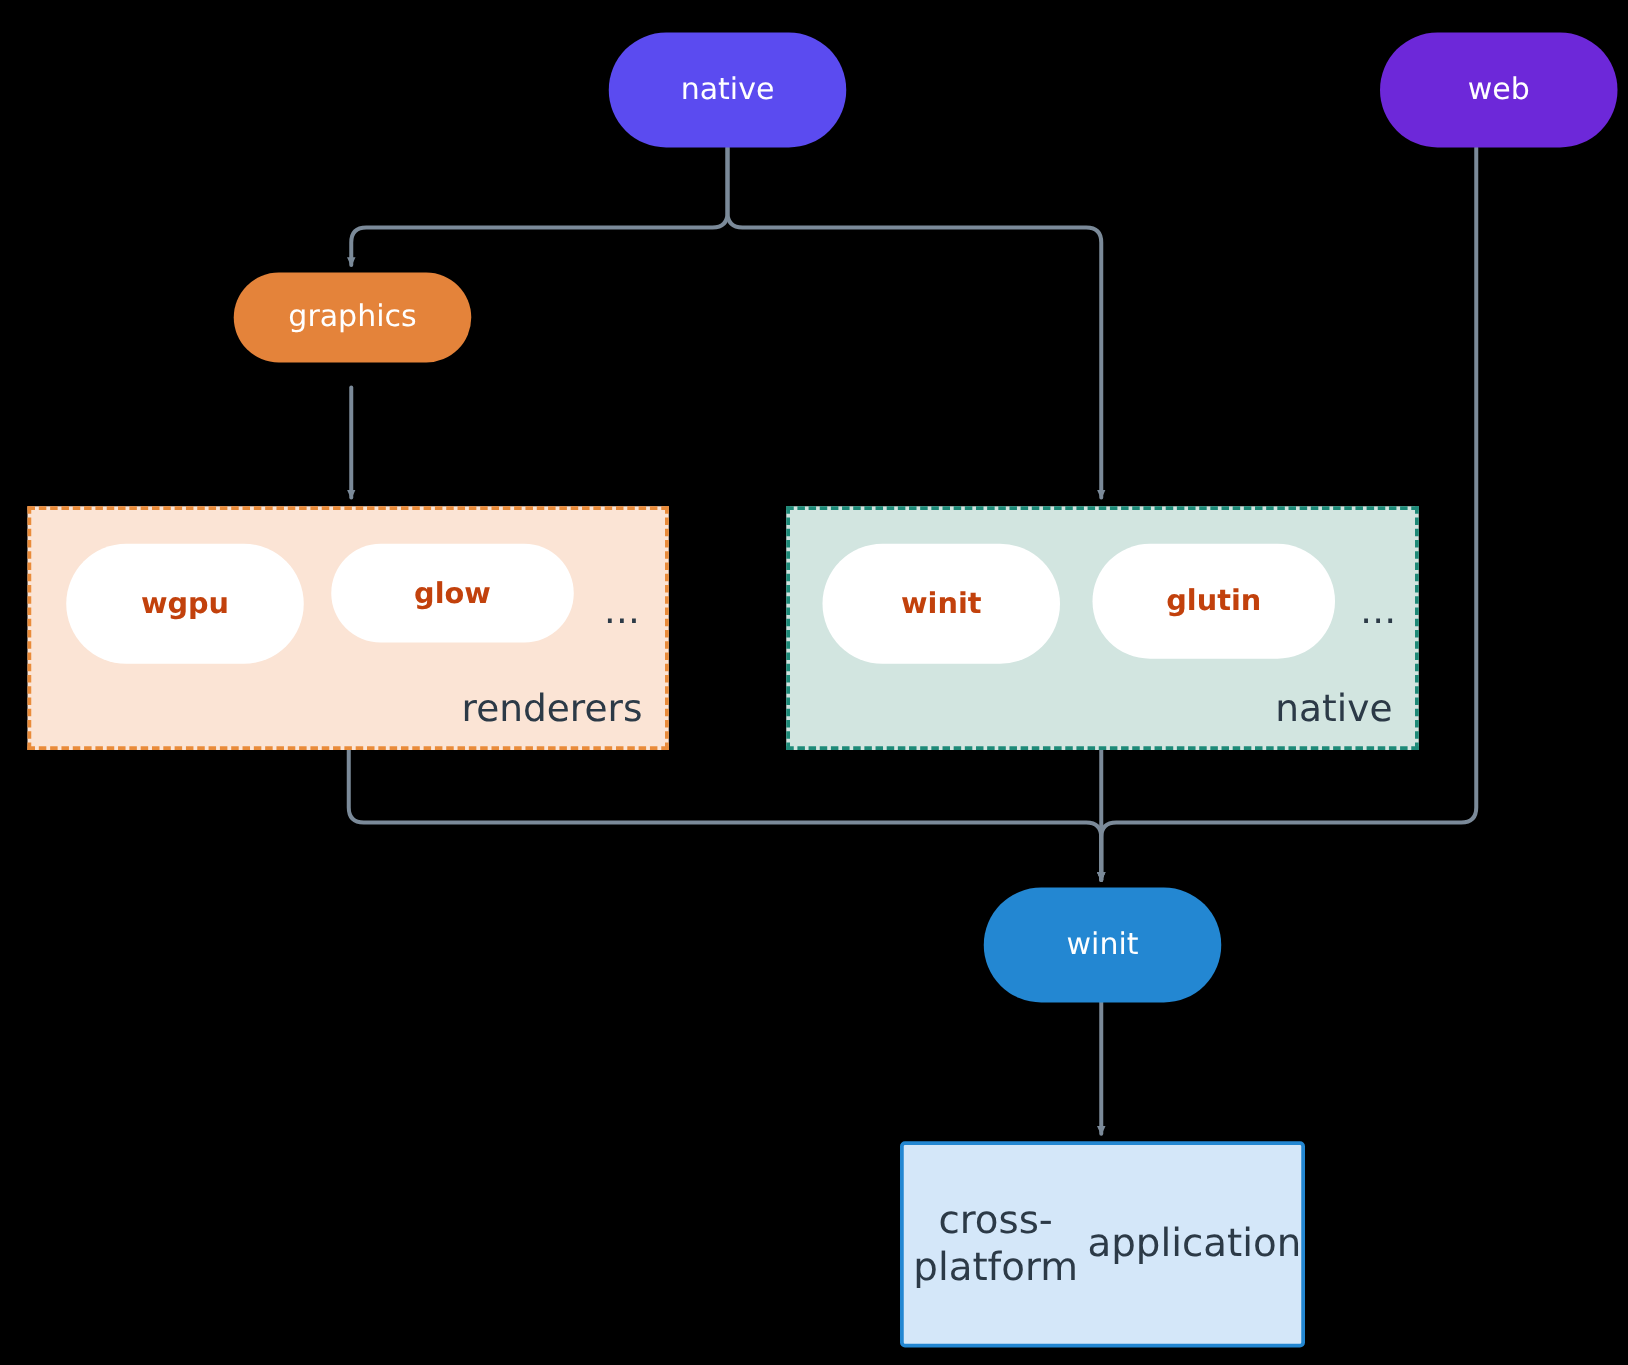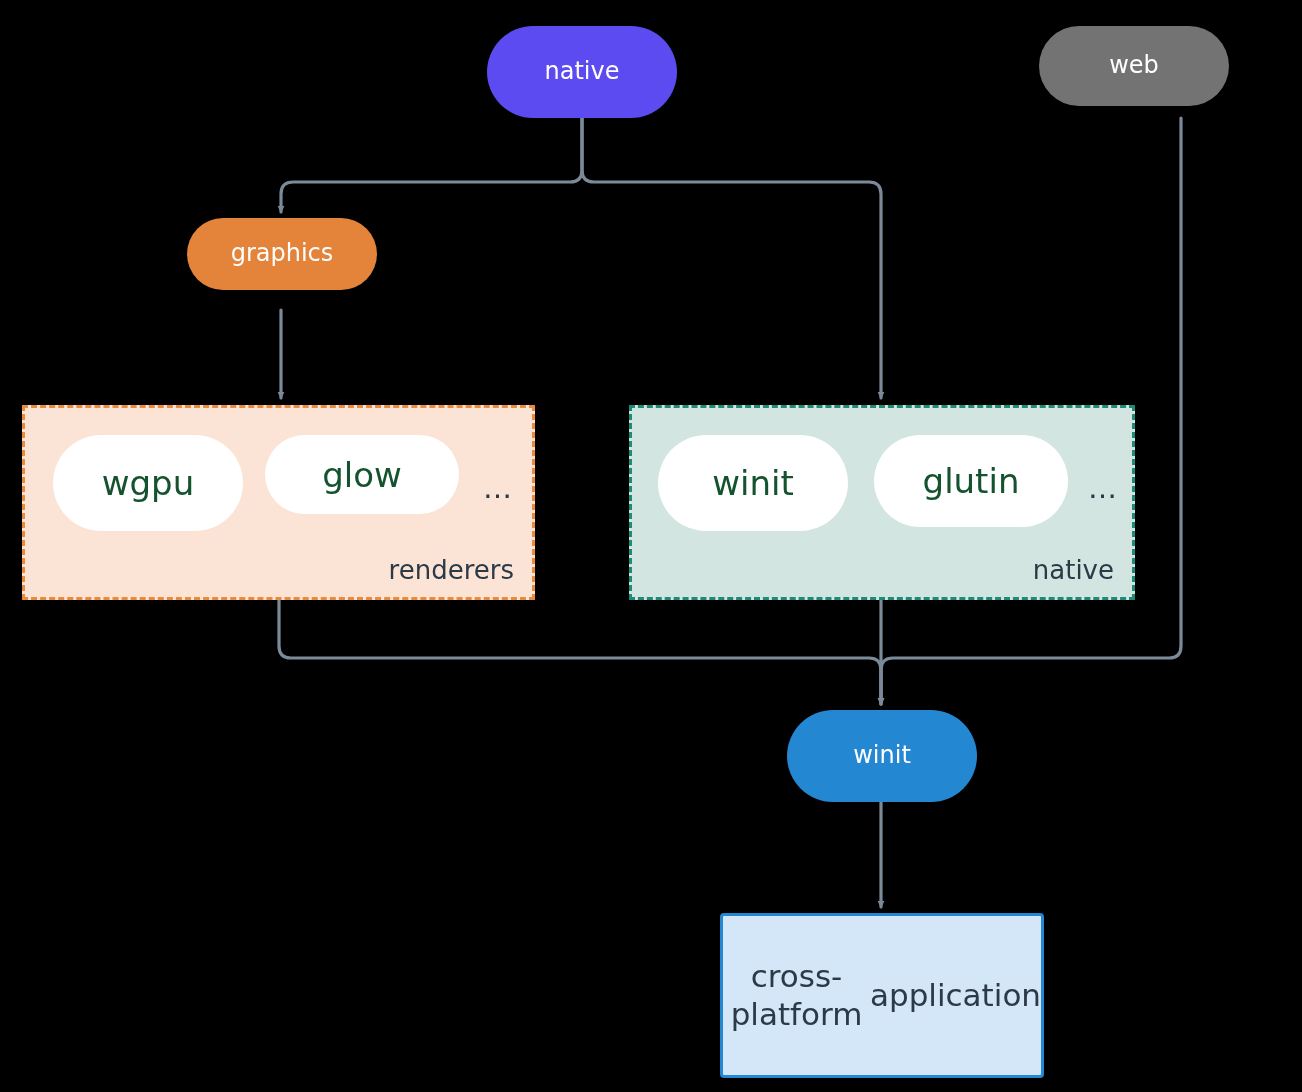"web" .node-web { background: #737373 -> #6d28d9; height: 80px -> 92px; left: 1039px -> 1104px }
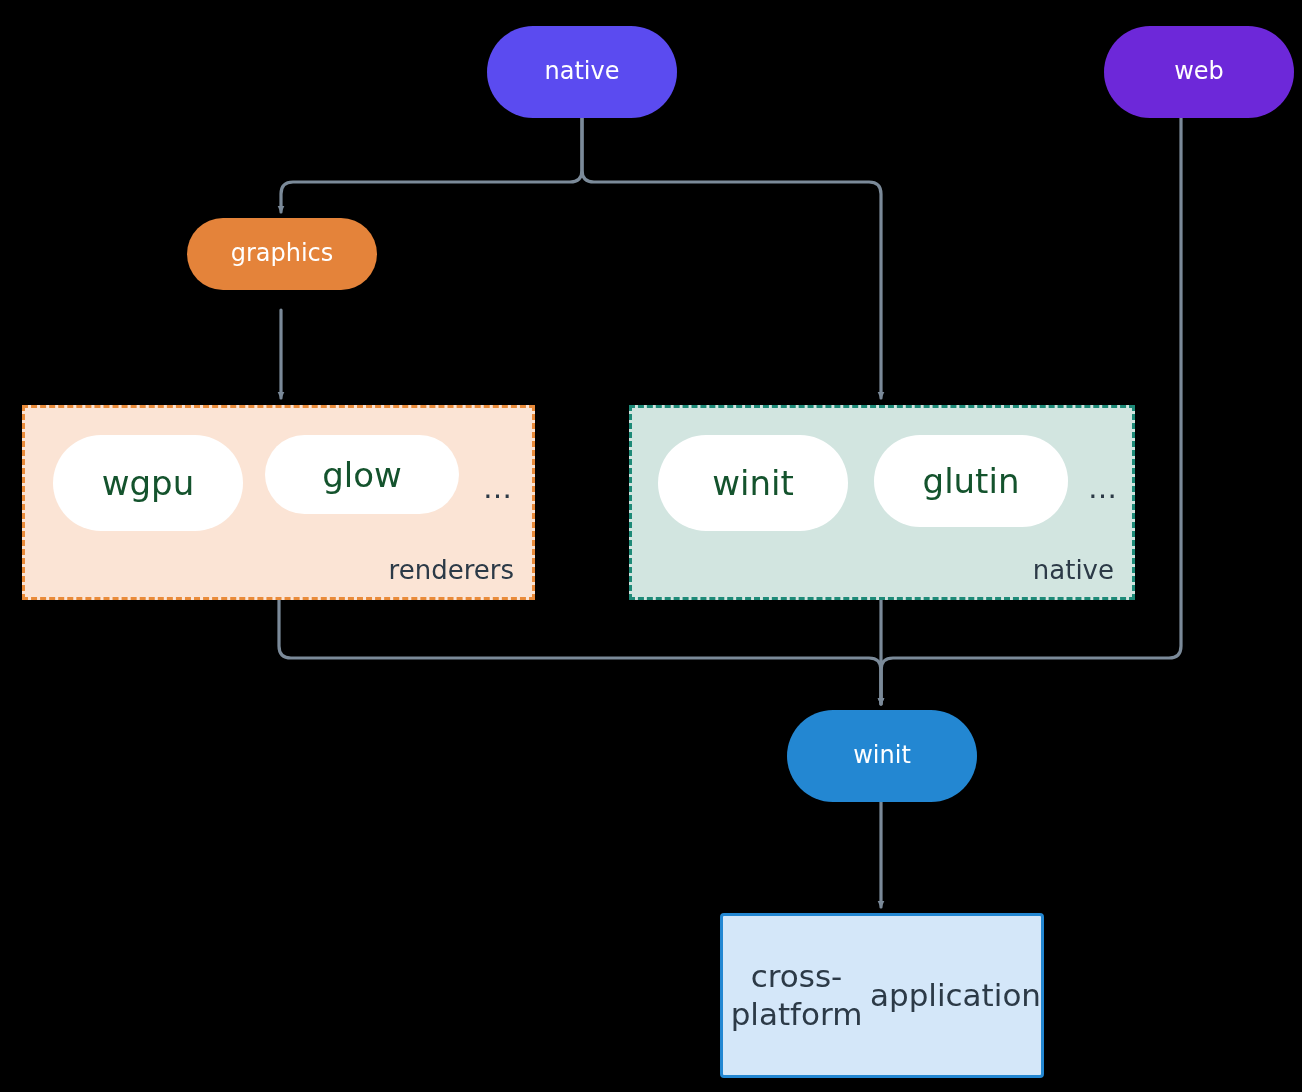"wgpu" .chip { color: #14532d -> #c2410c; font-size: 34px -> 23px; font-weight: none -> bold }
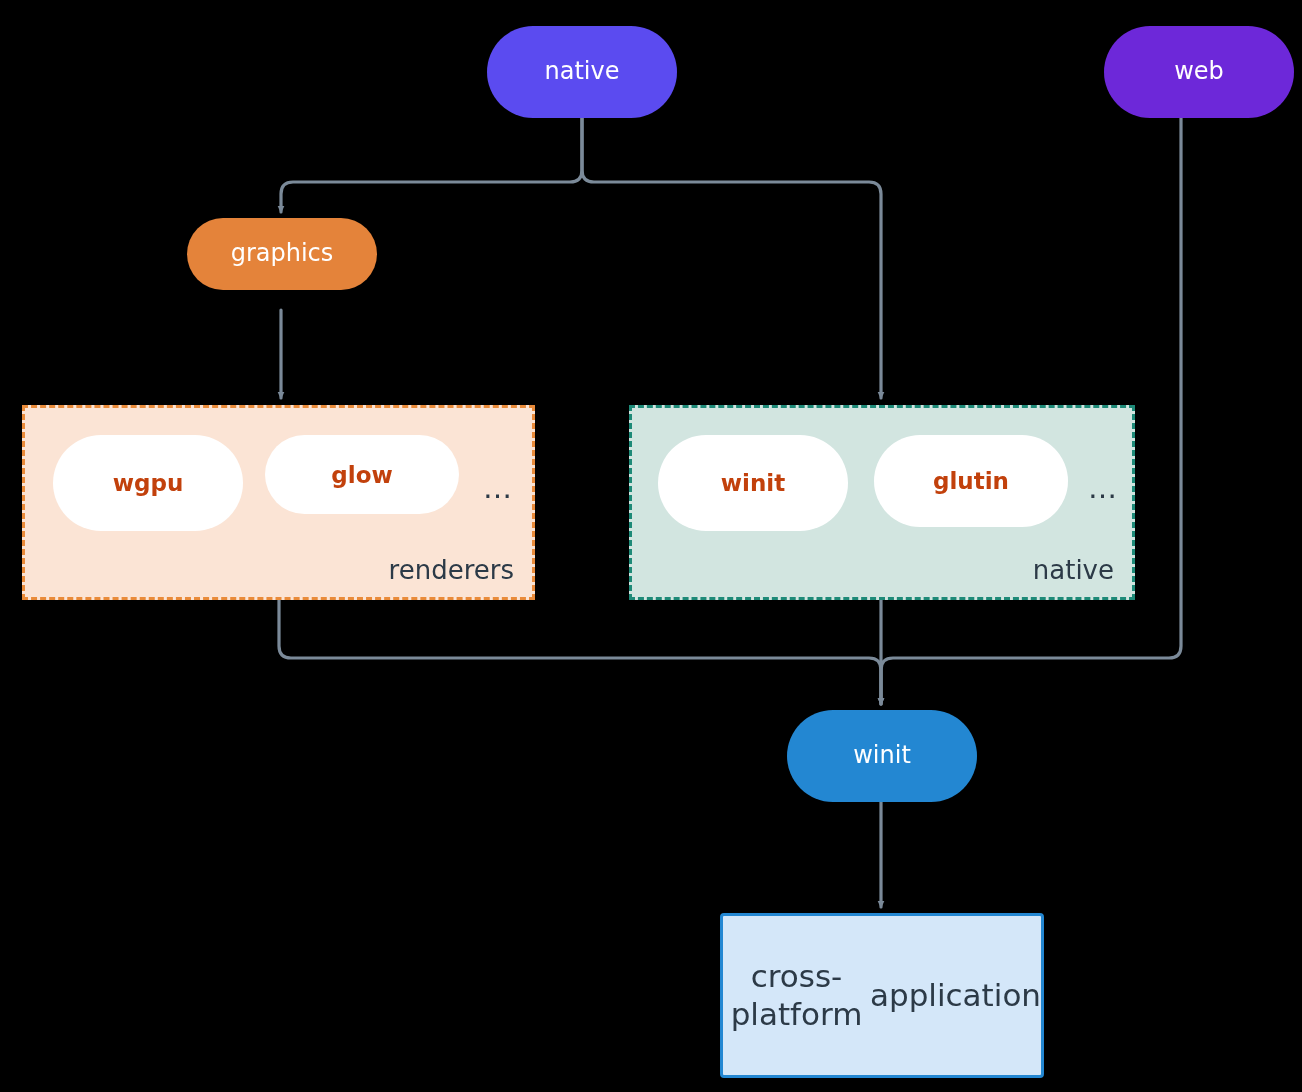"renderers" .group-label { font-size: 26px -> 30px }
